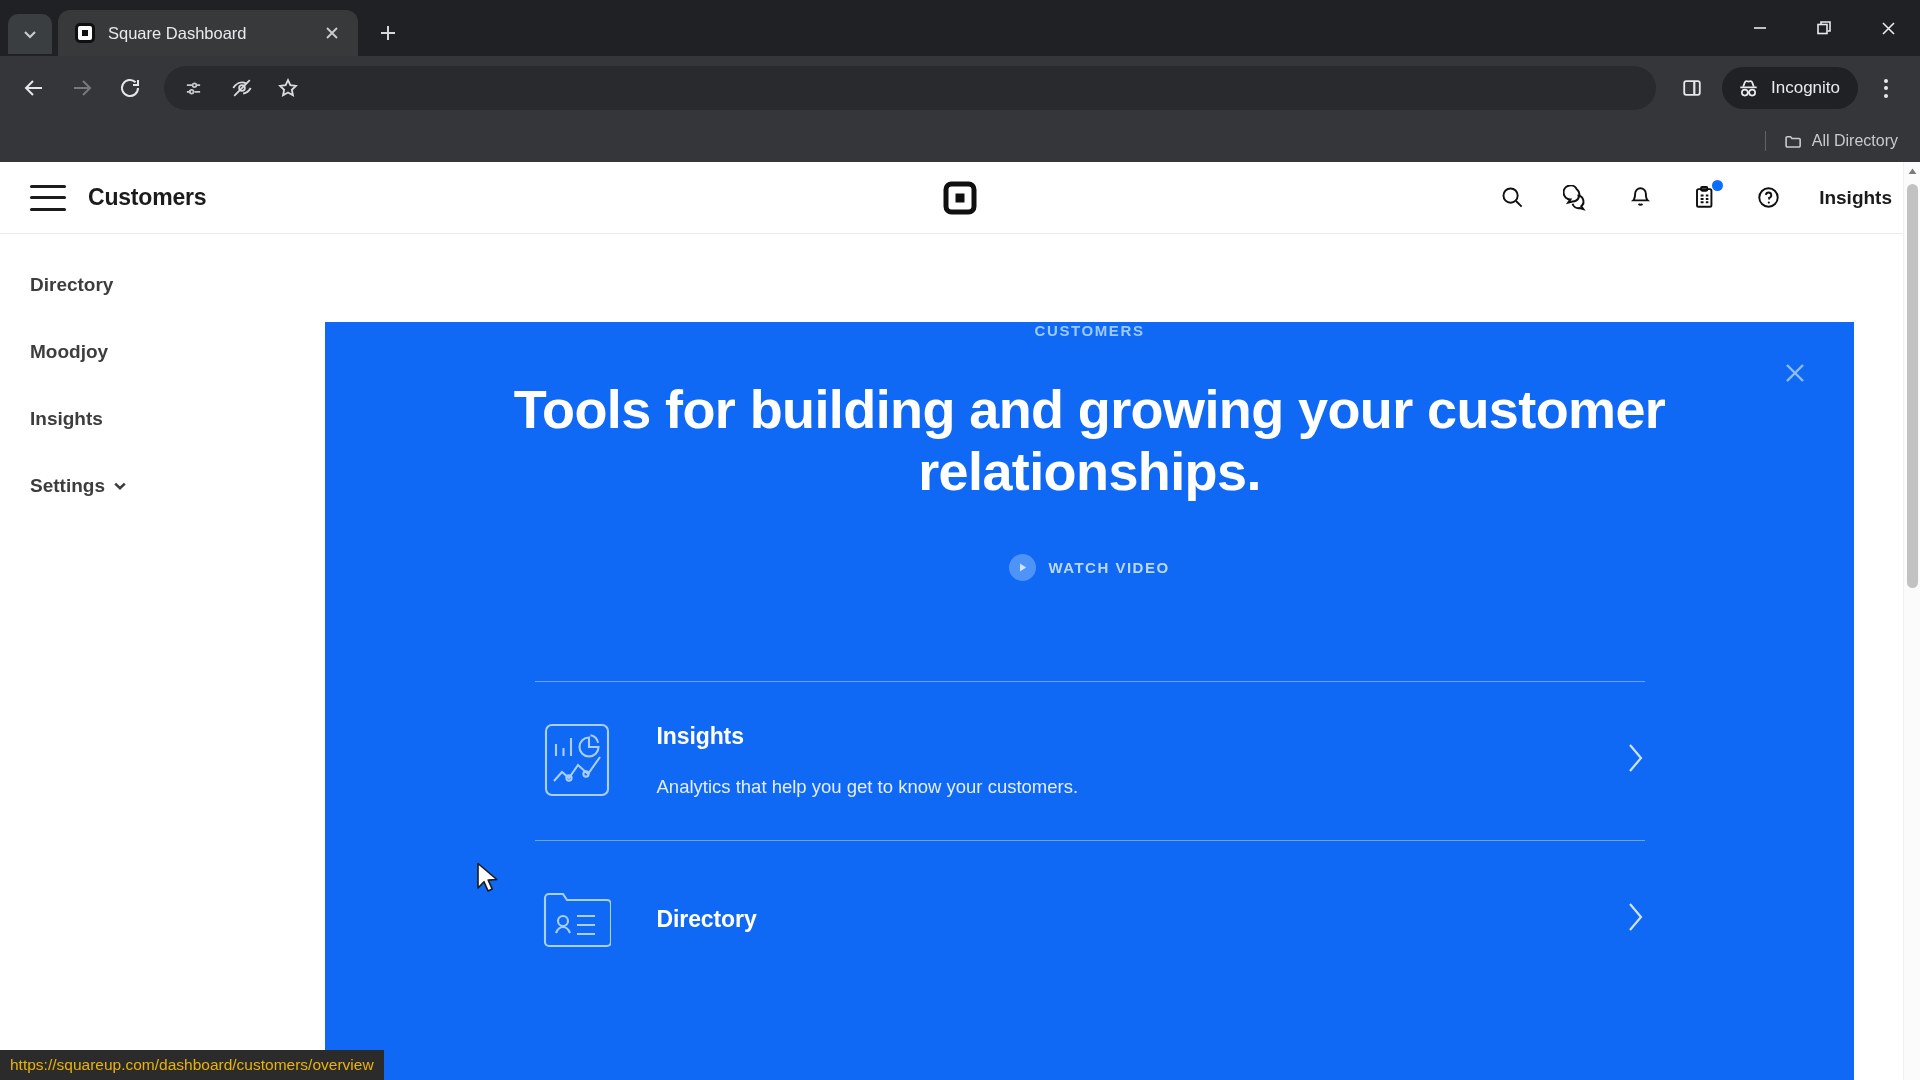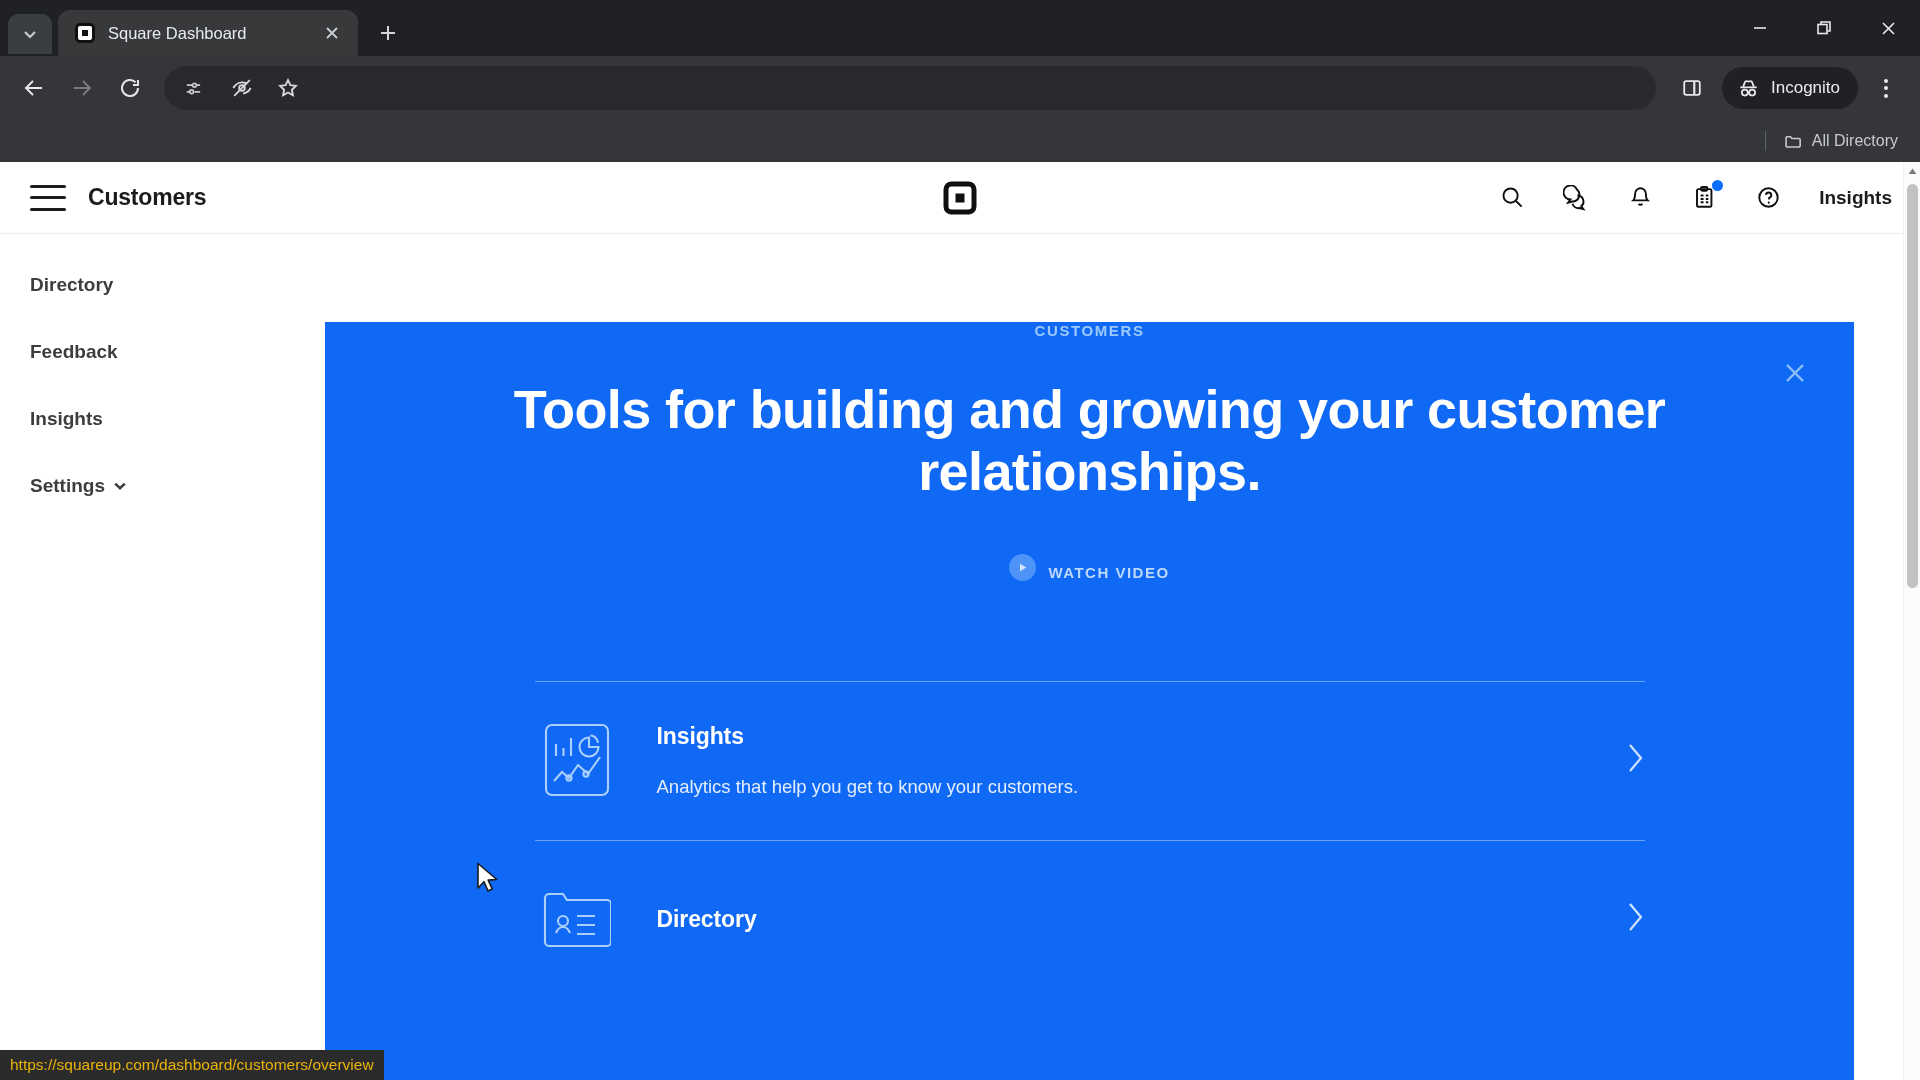"Feedback" span { text: Feedback -> Moodjoy }
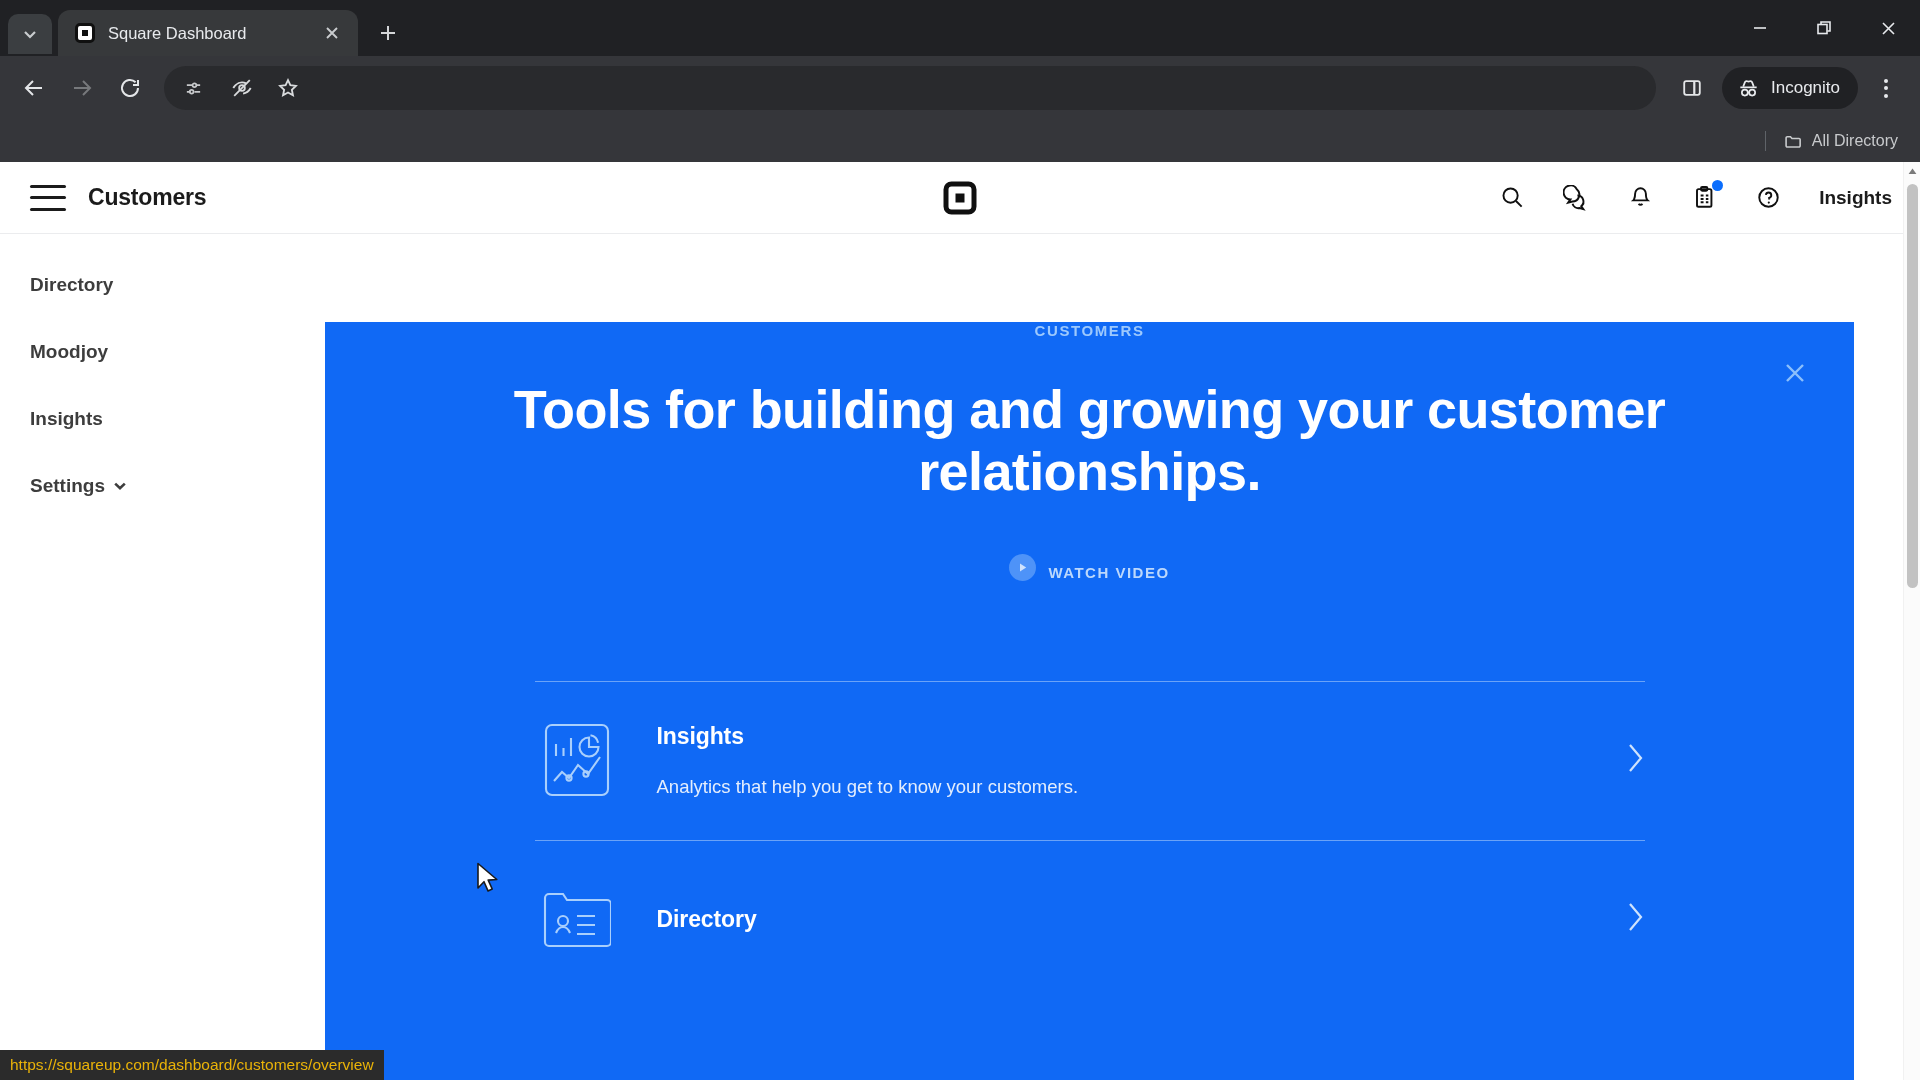"WATCH VIDEO" .watch-video { align-items: flex-end -> center }
